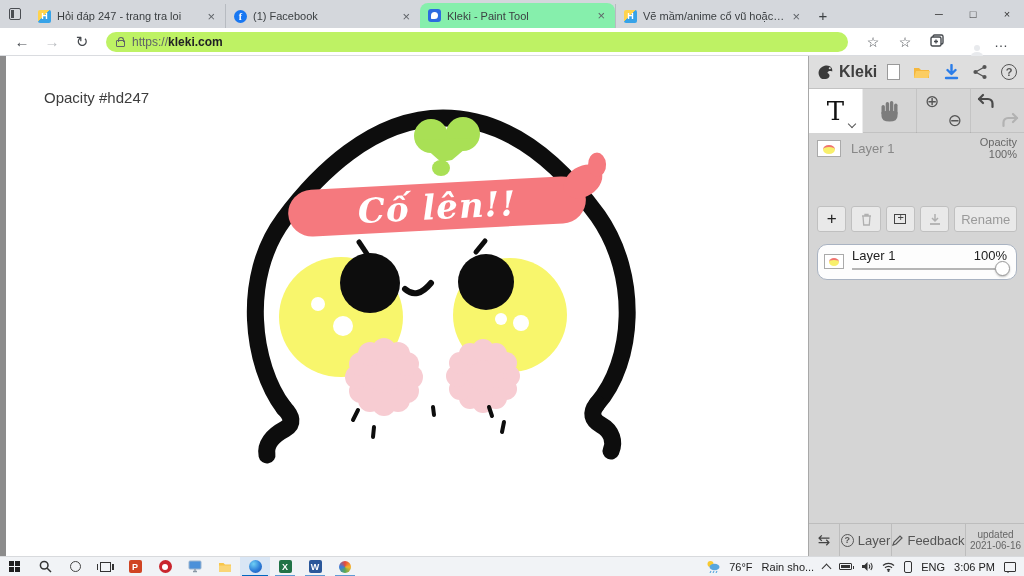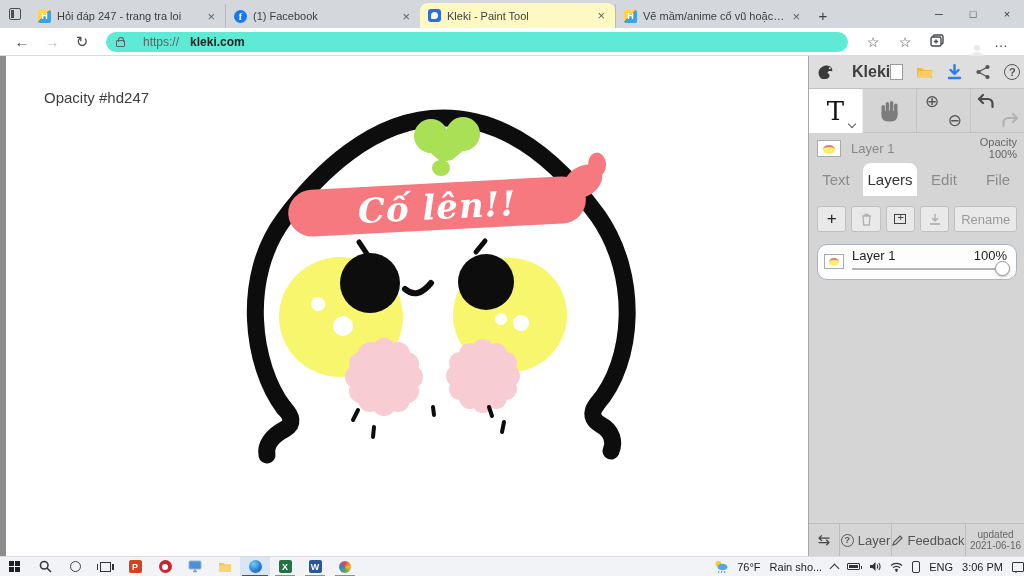"Kleki - Paint Tool" .tab.active { background: #fef9c3 -> #86efac }
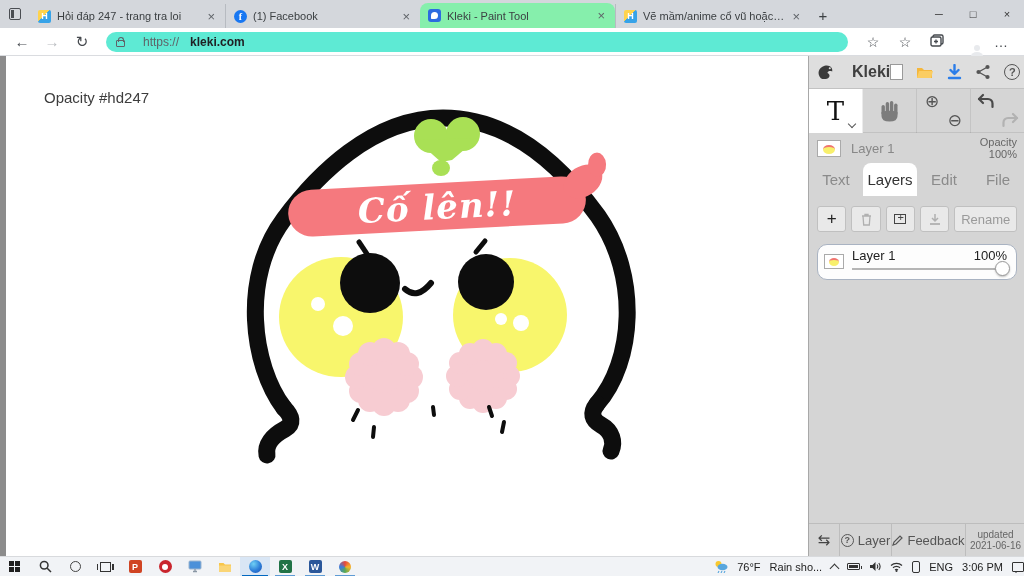"https://" .url-pill { background: #5eead4 -> #bef264; gap: 18px -> 7px }
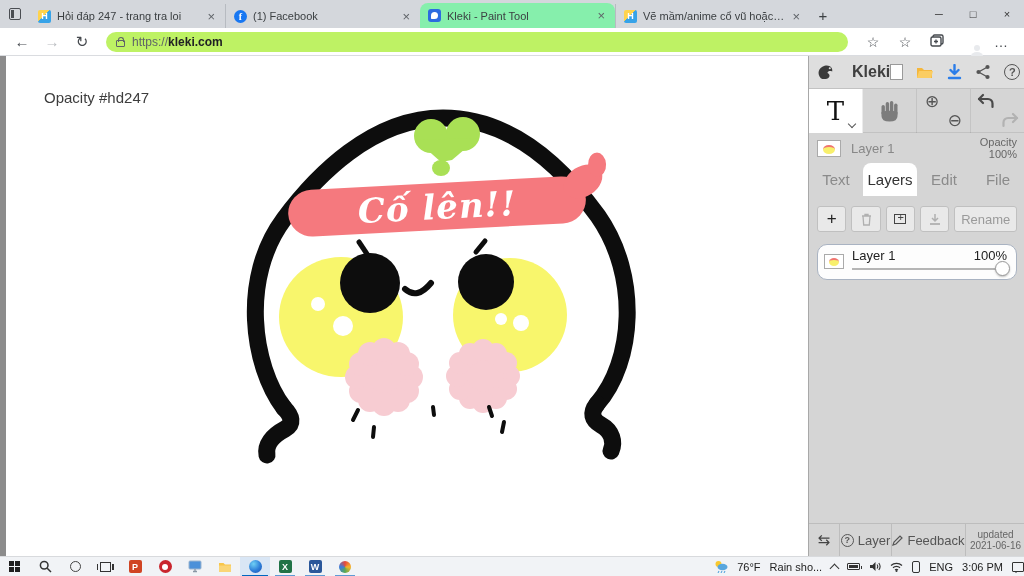"Kleki" .kl-brand { gap: 16px -> 3px }
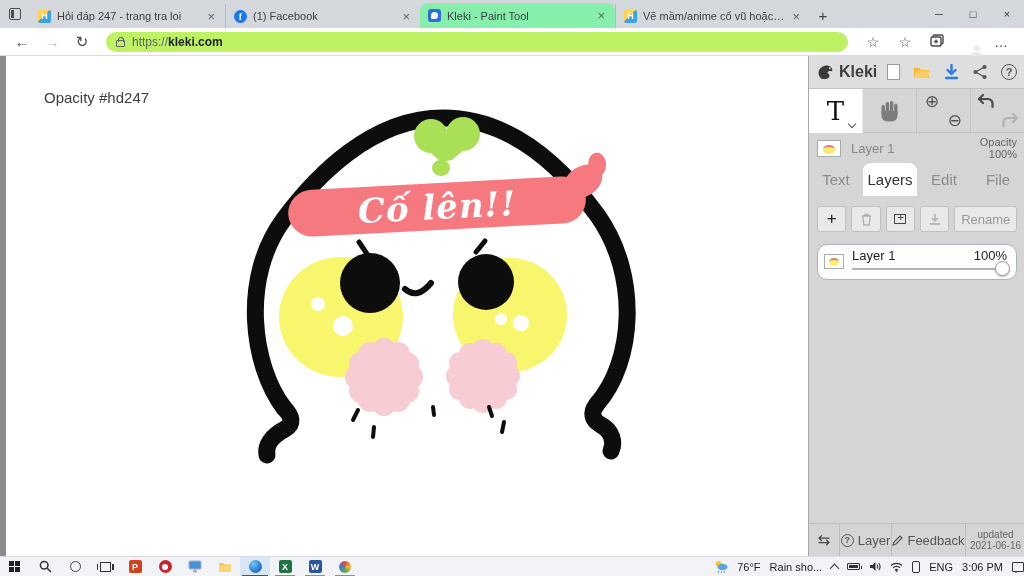"Text" div.kl-tabs { html: <div> <div>Text</div> <div>Layers</div> <div>Edit</div> <div>File</div> </div> -> none }
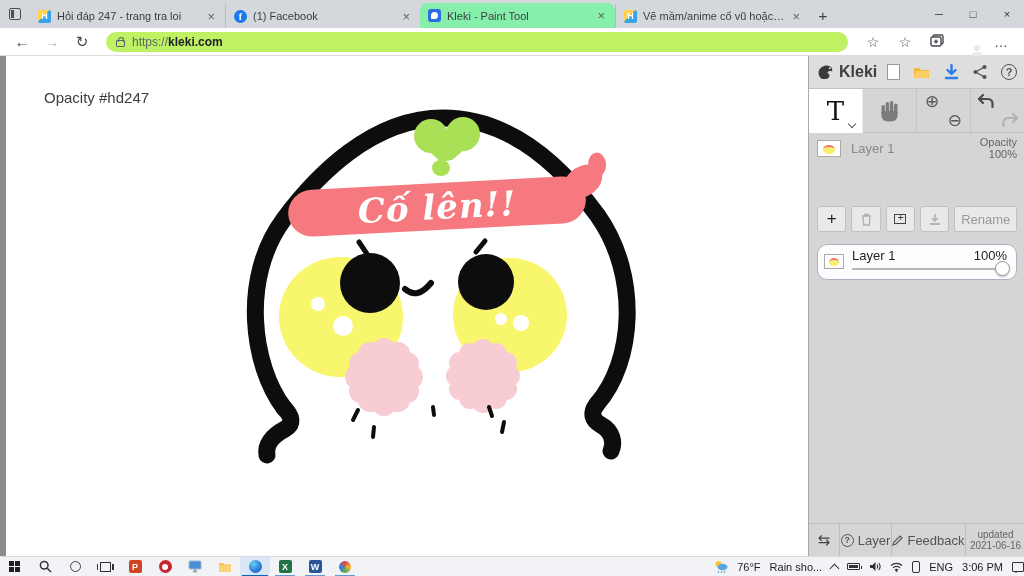"76°F" .tray { padding-right: 0 -> 8px }
